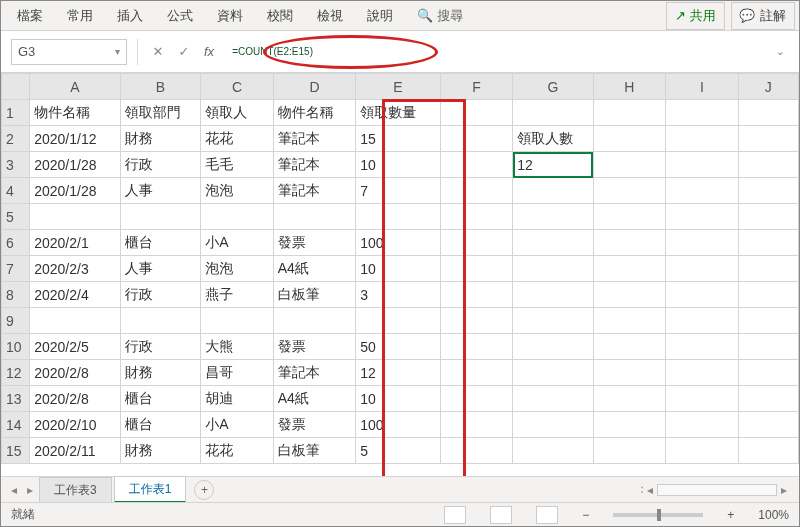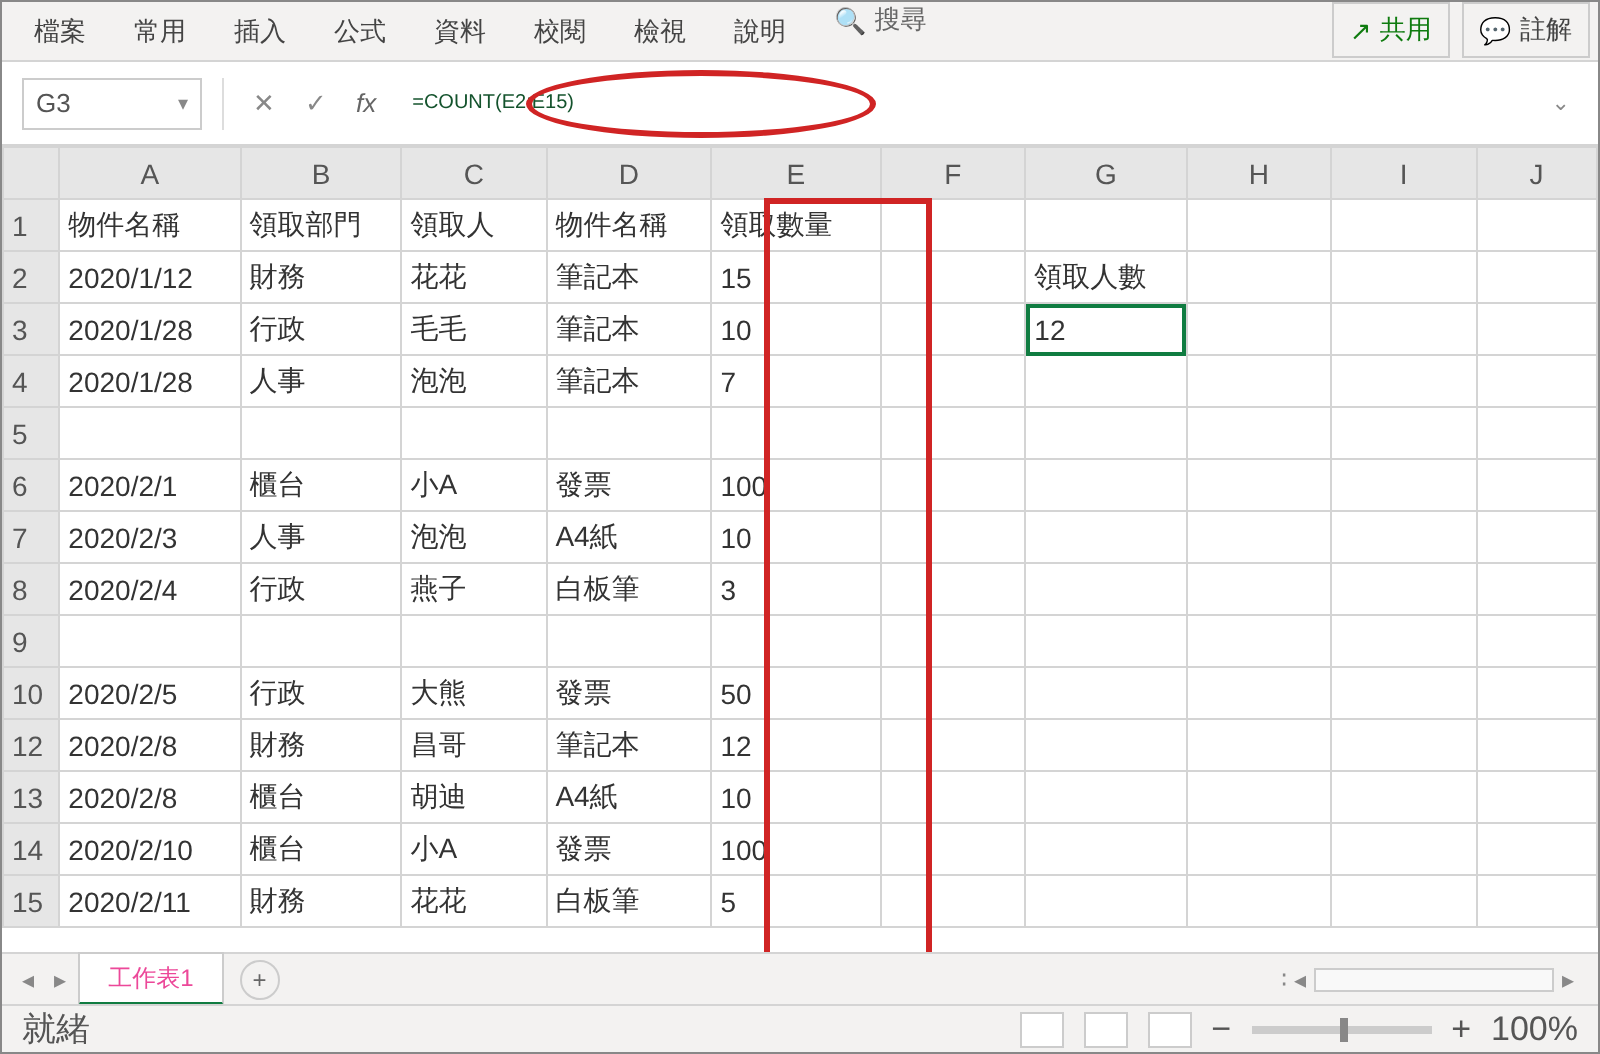"檔案" .menubar { align-items: flex-start -> center }
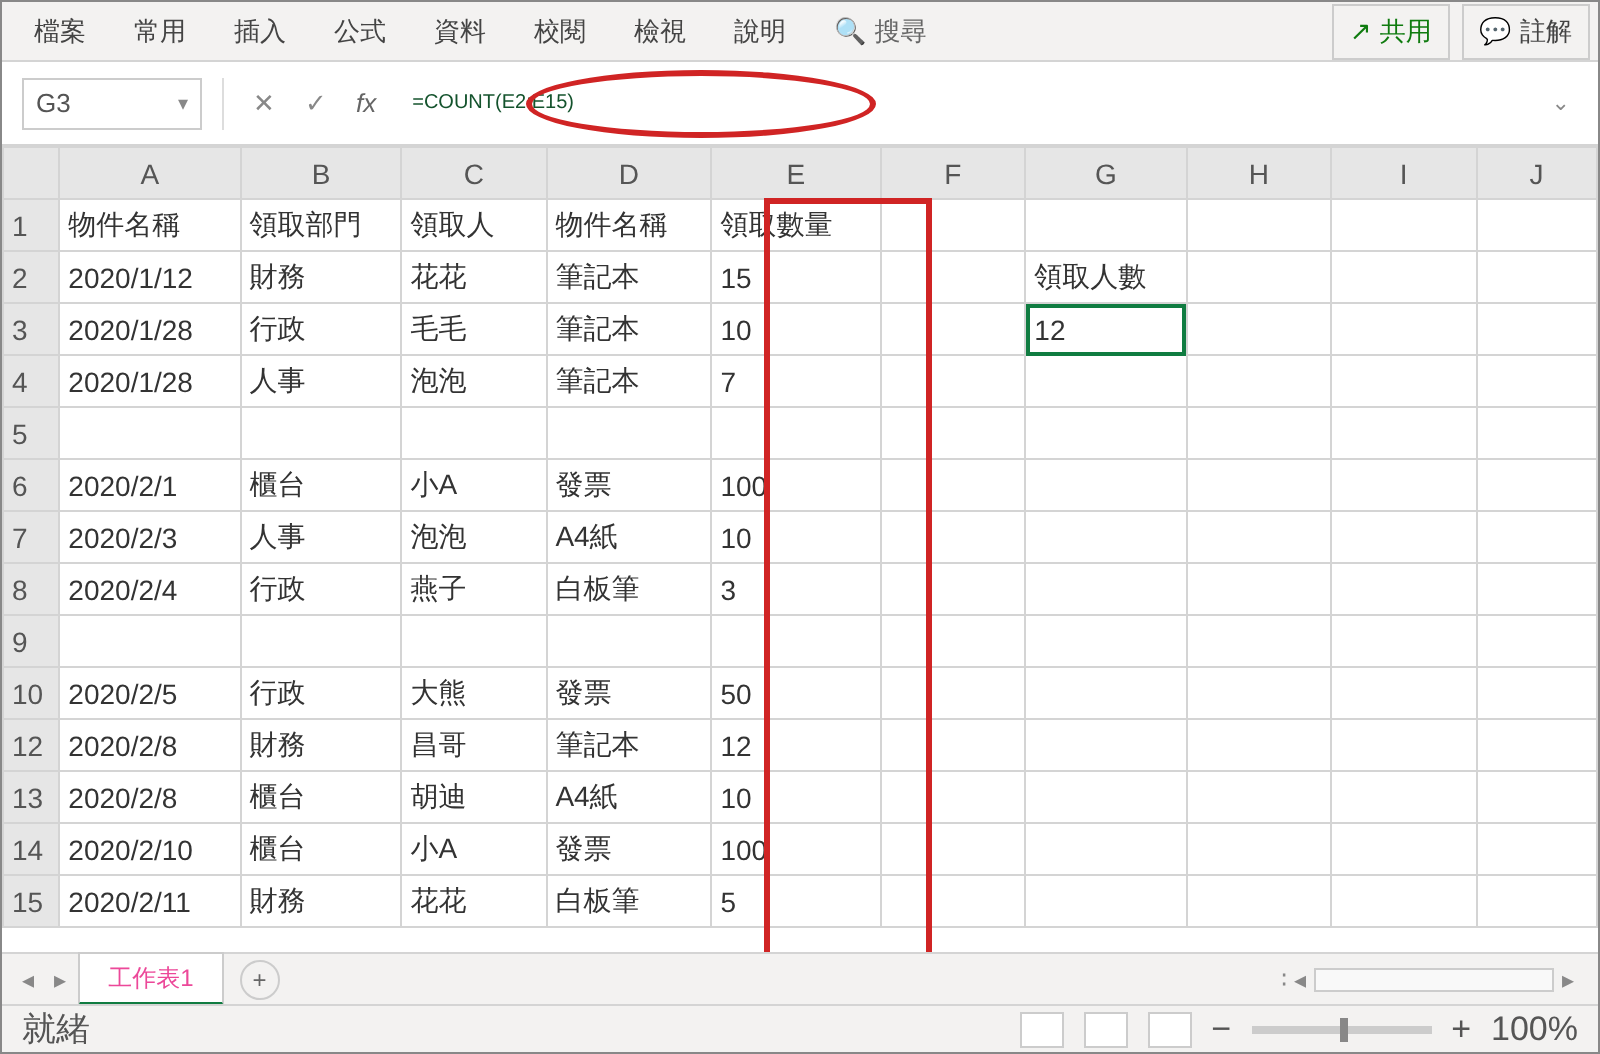"G3" .namebox { width: 90px -> 116px }
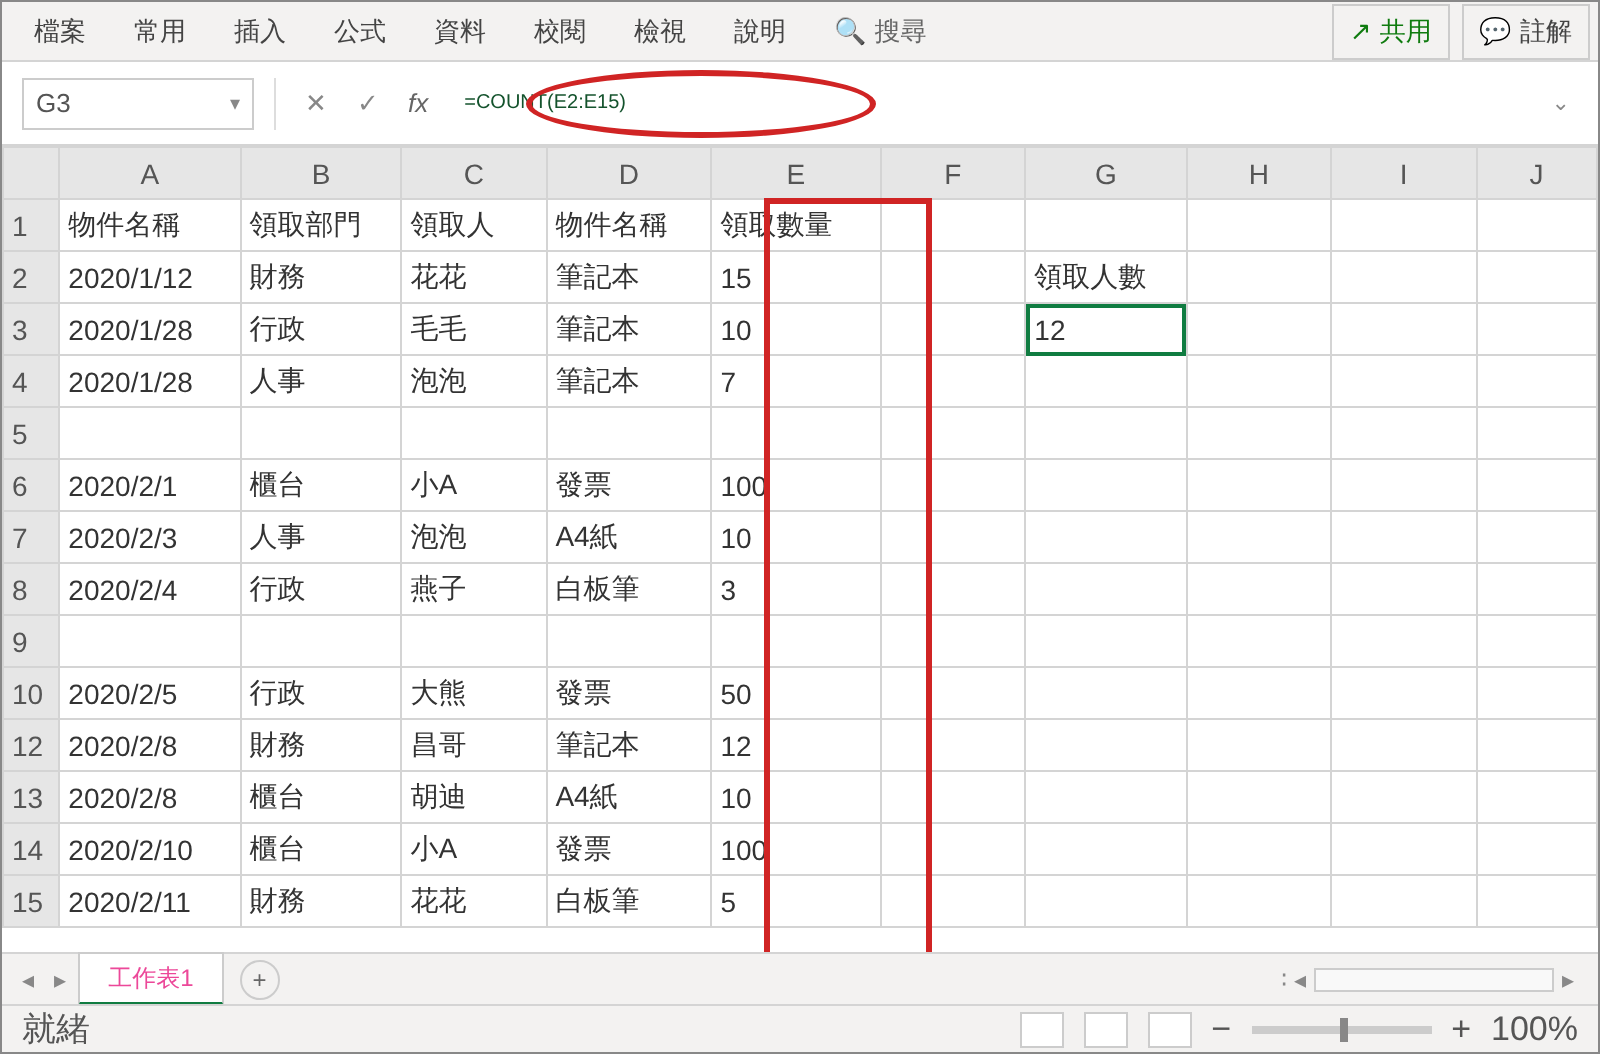"工作表3" div.tab { html: none -> <div>工作表3</div> }
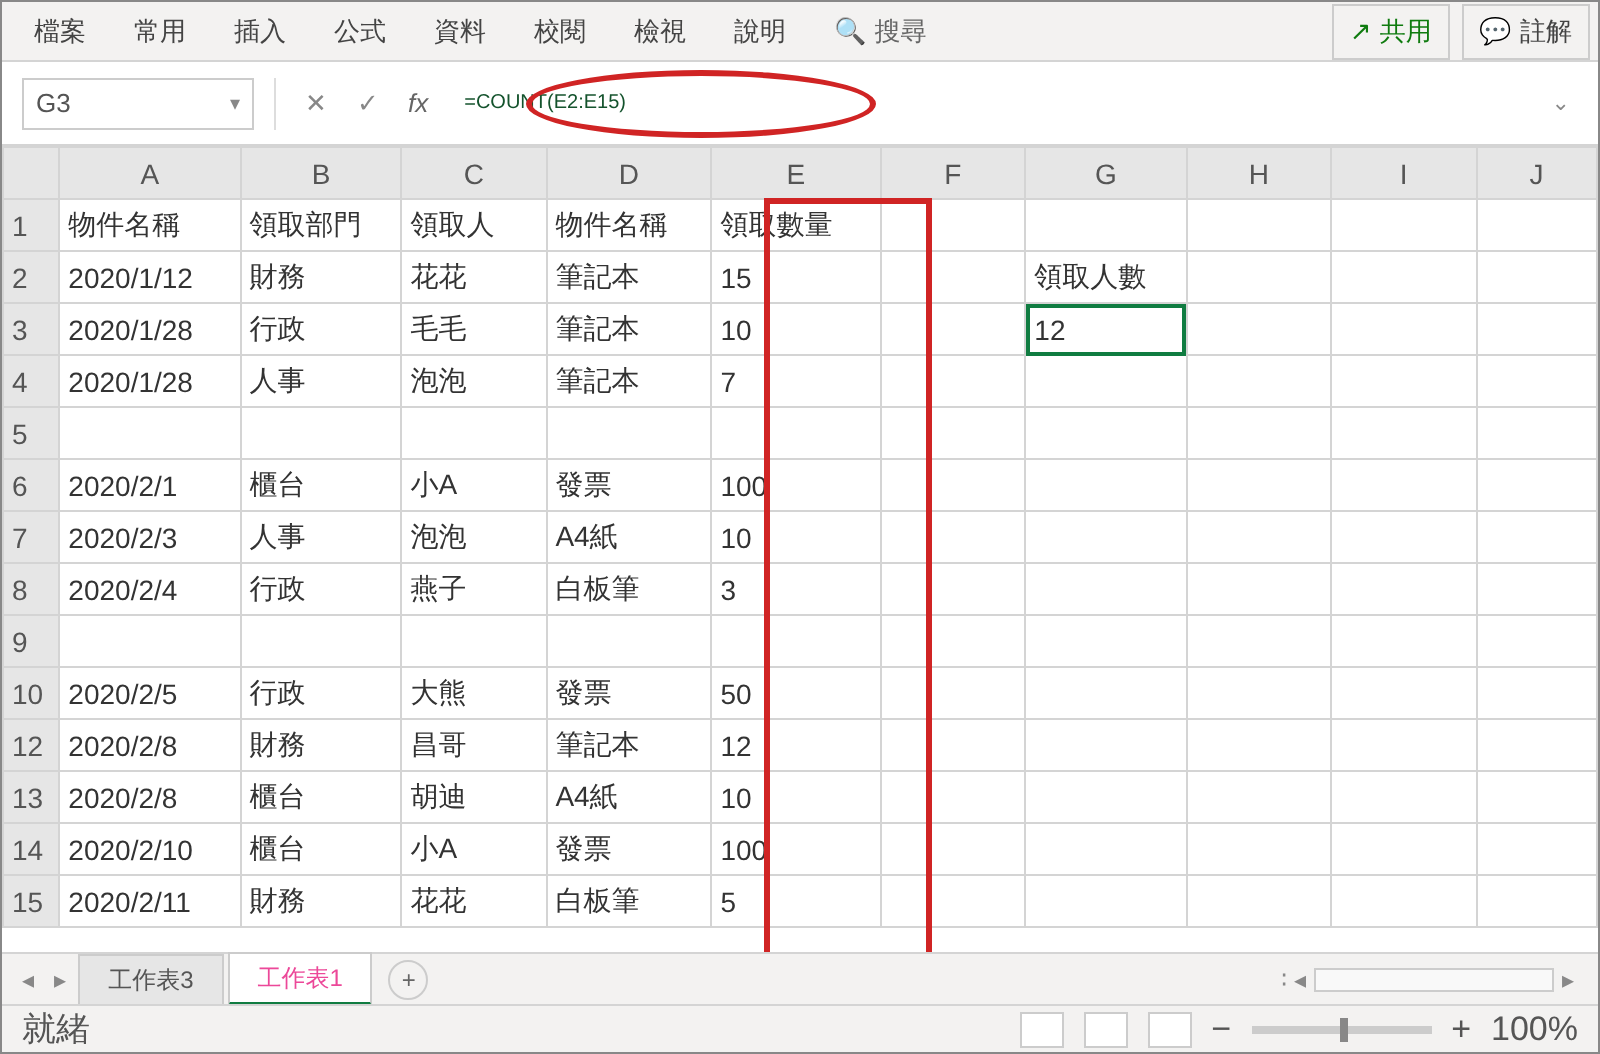"工作表1" .tab.active { color: #ec4899 -> #0369a1 }
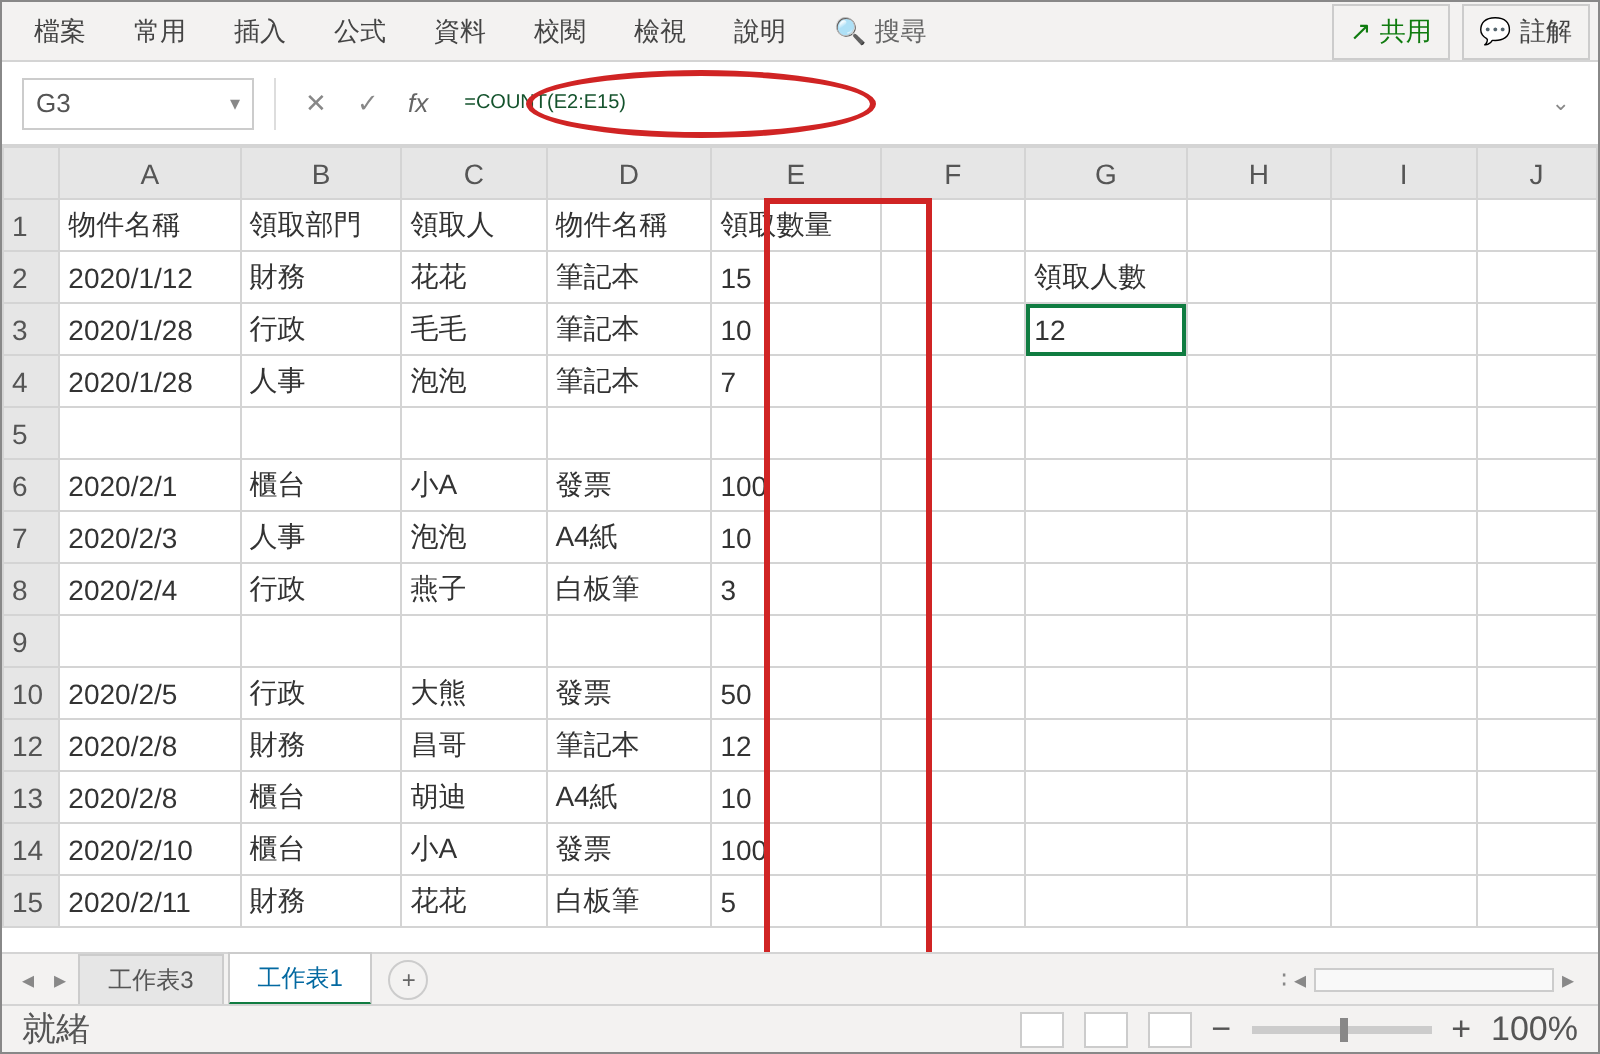"就緒" .statusbar { font-size: 17px -> 12px; gap: 10px -> 24px }
